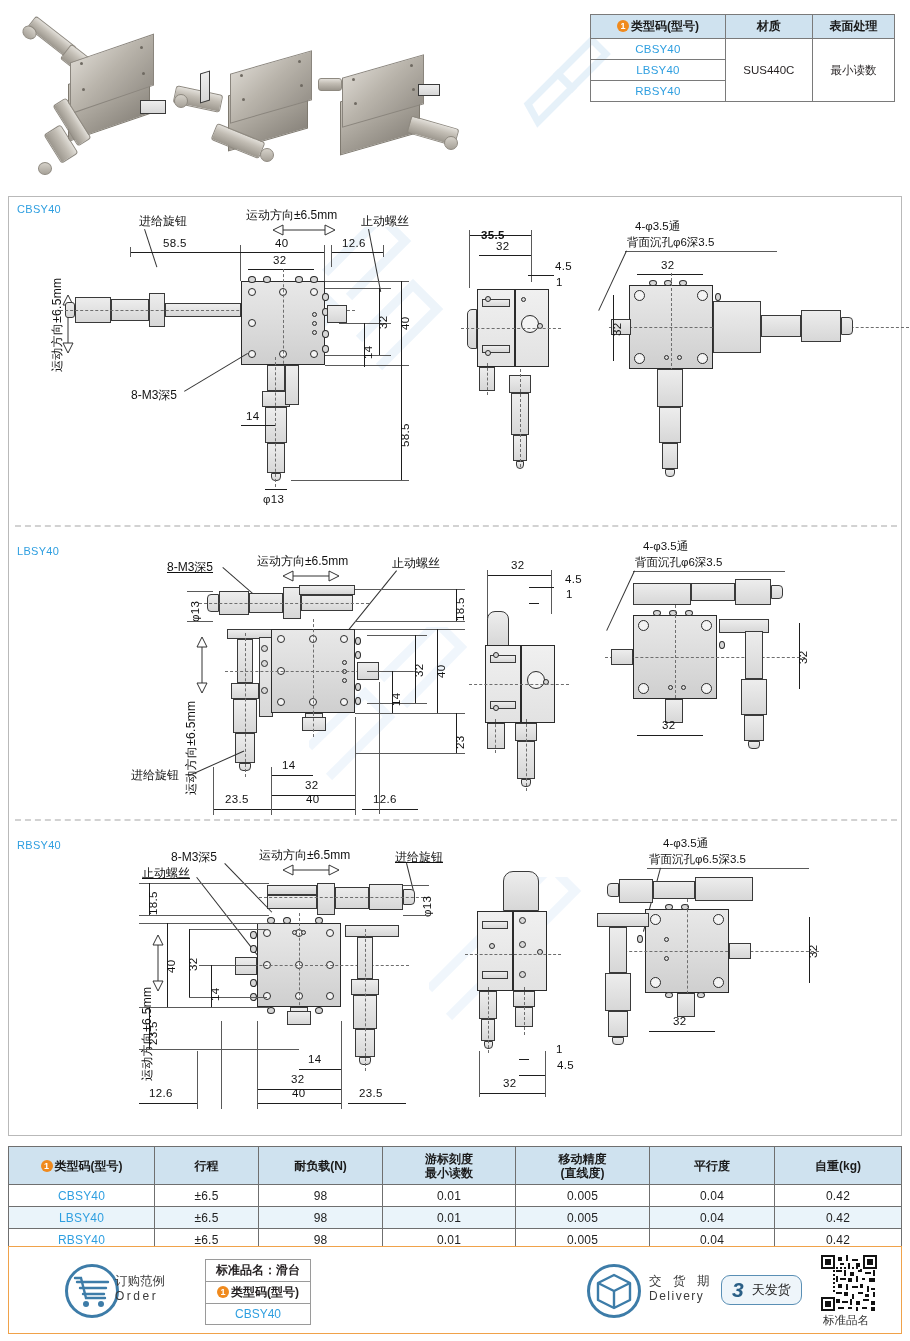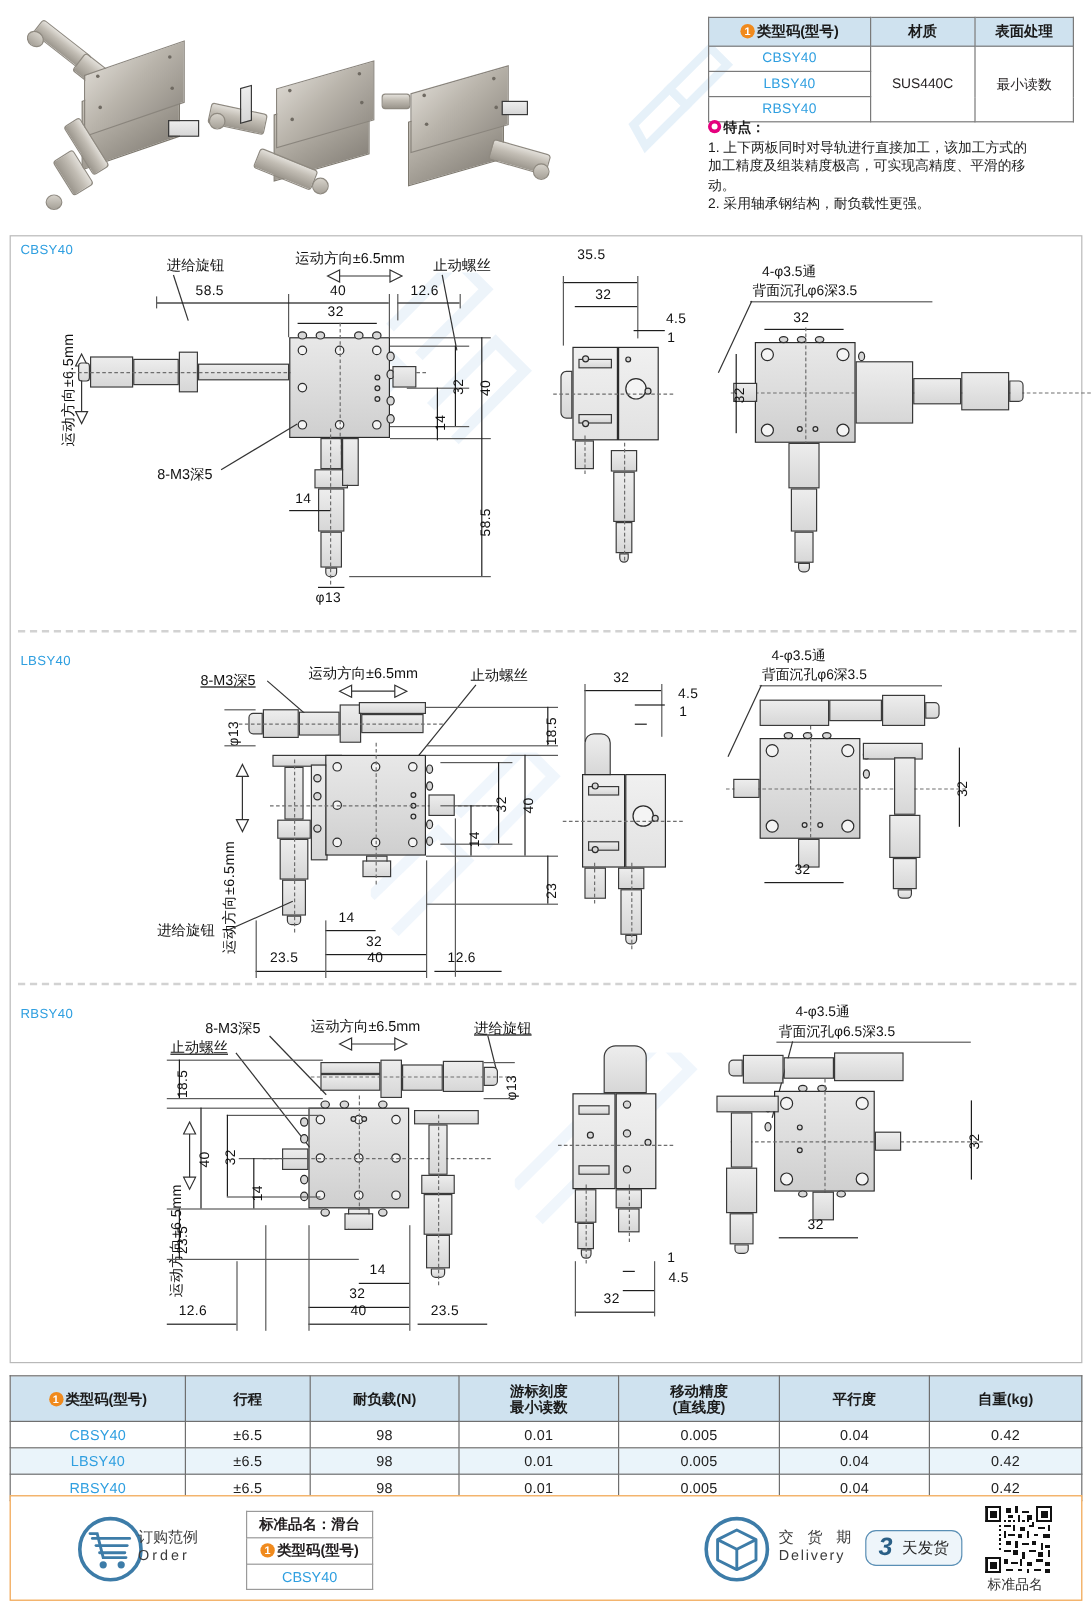"特点：" div.feature-block { html: <div> <div> <span></span><span>特点：</span> </div> <div>1. 上下两板同时对导轨进行直接加工，该加工方式的</div> <div>加工精度及组装精度极高，可实现高精度、平滑的移</div> <div>动。</div> <div>2. 采用轴承钢结构，耐负载性更强。</div> </div> -> none }
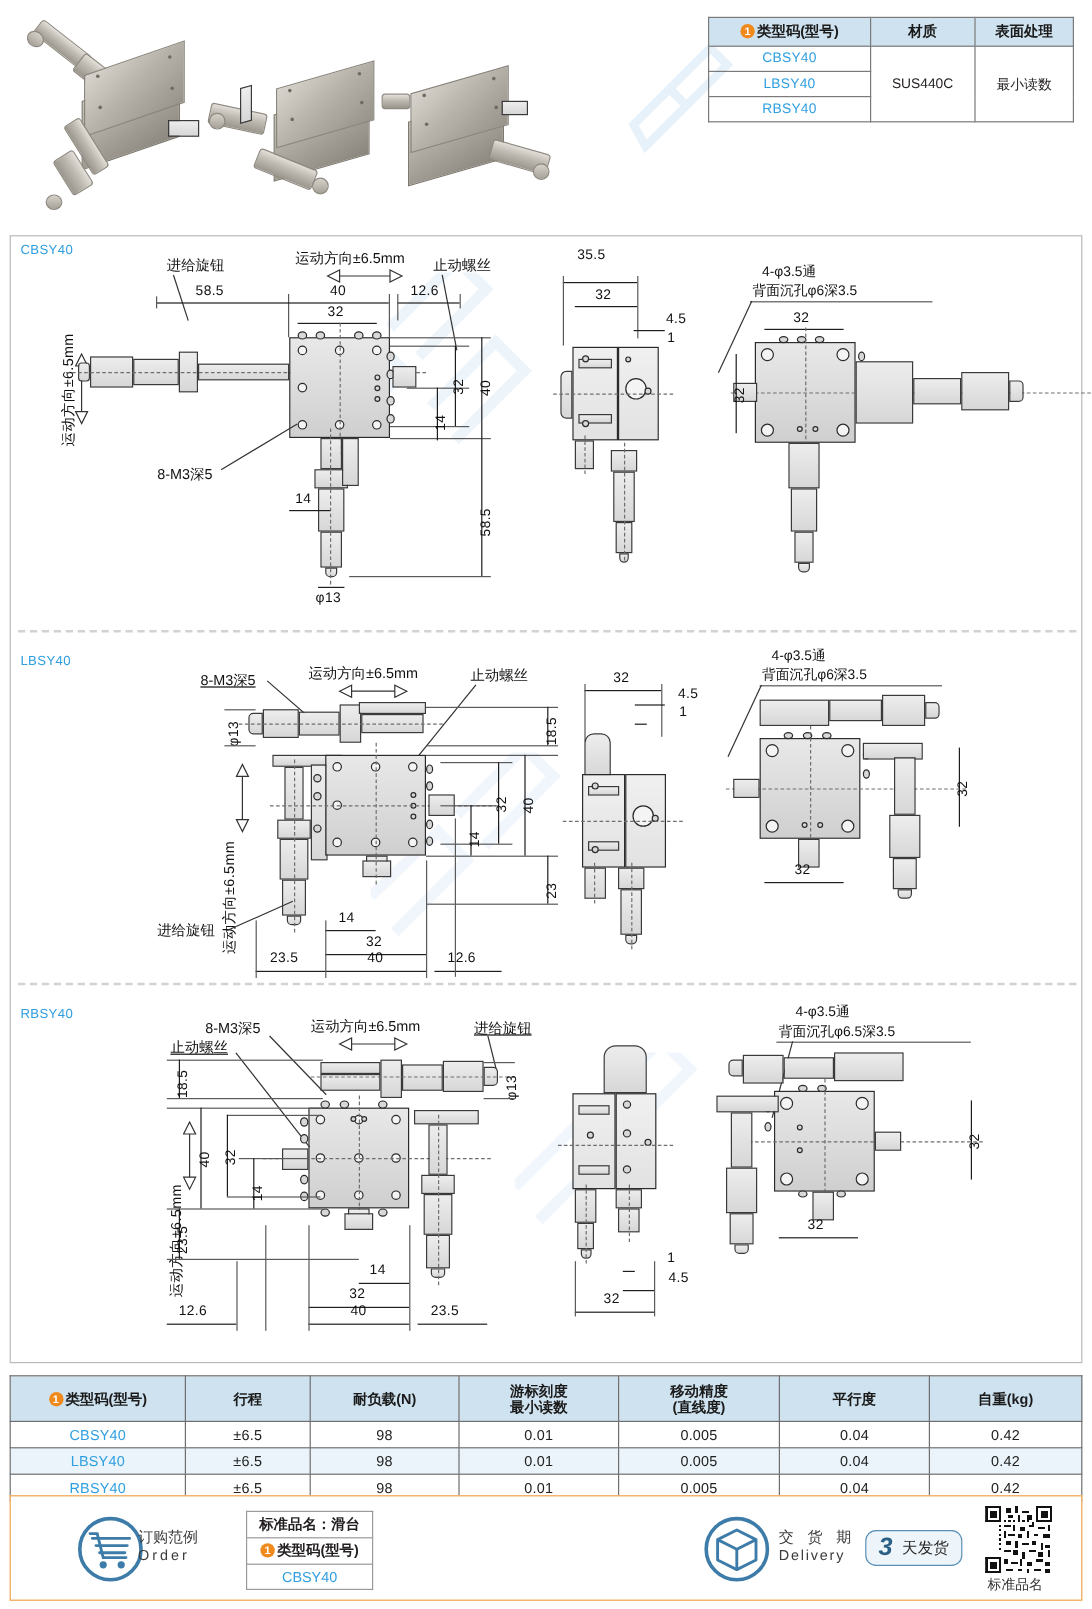"35.5" div.dimtxt { font-weight: none -> bold; top: 10px -> 32px }
